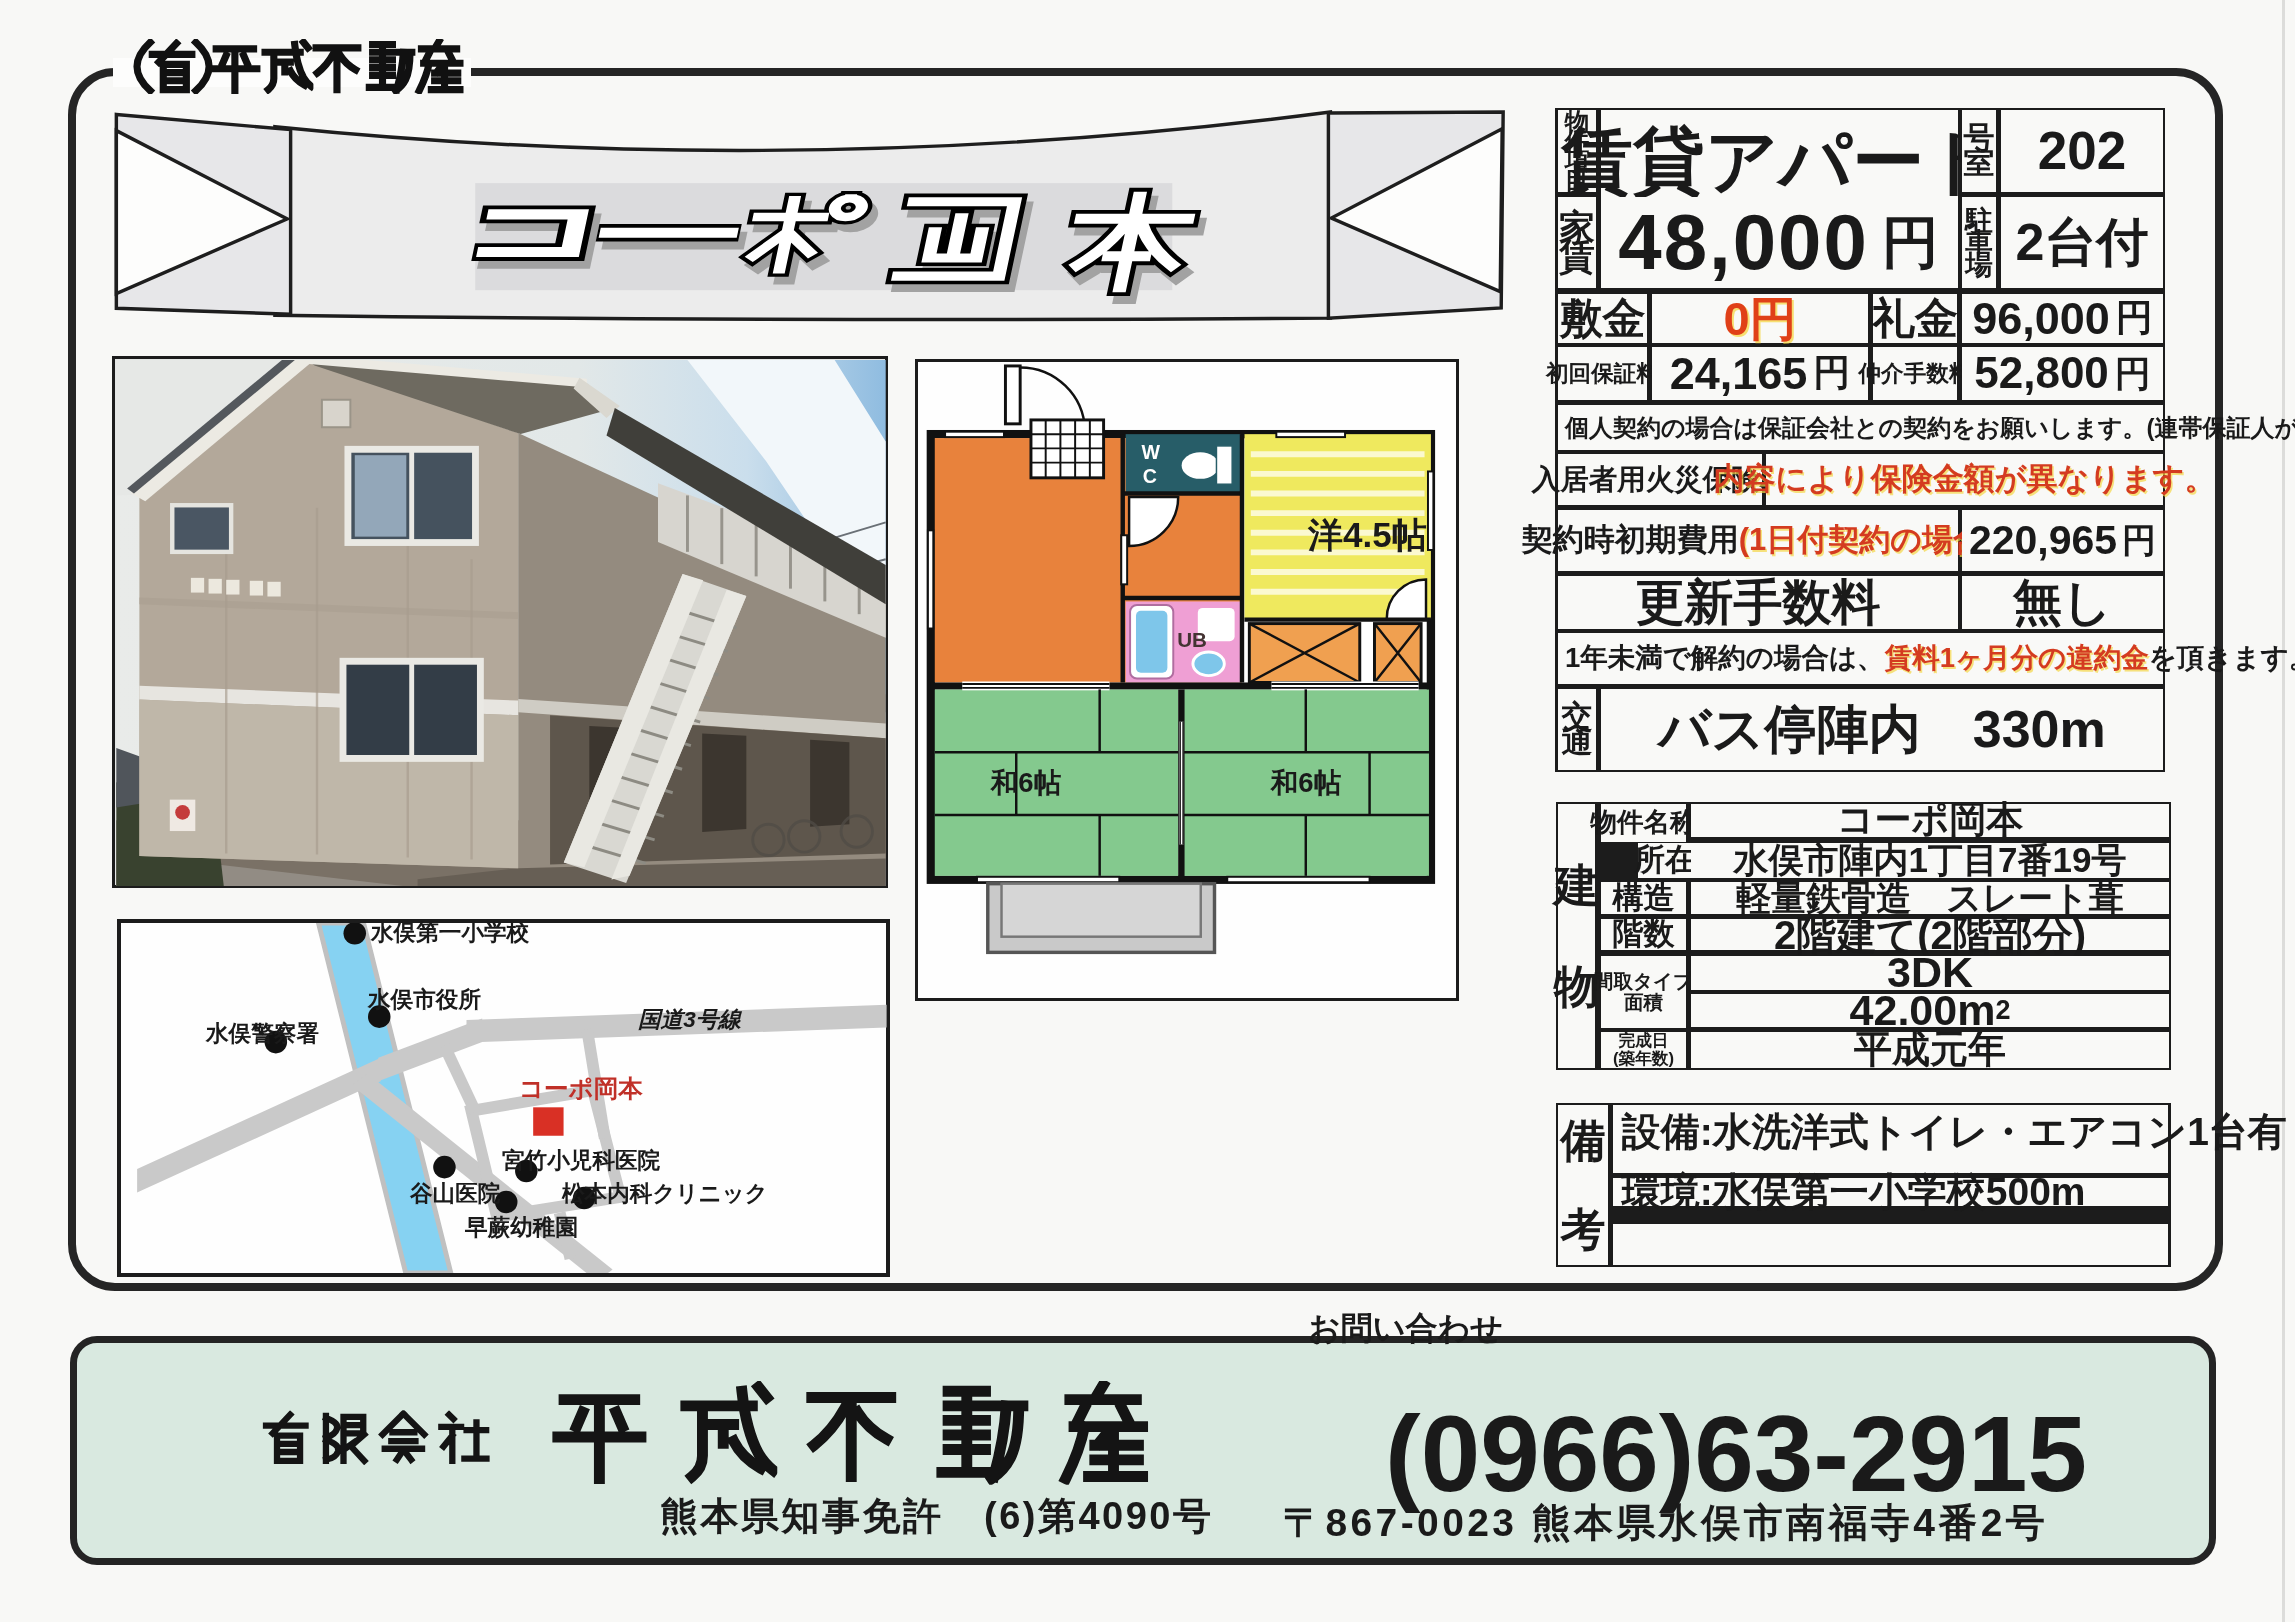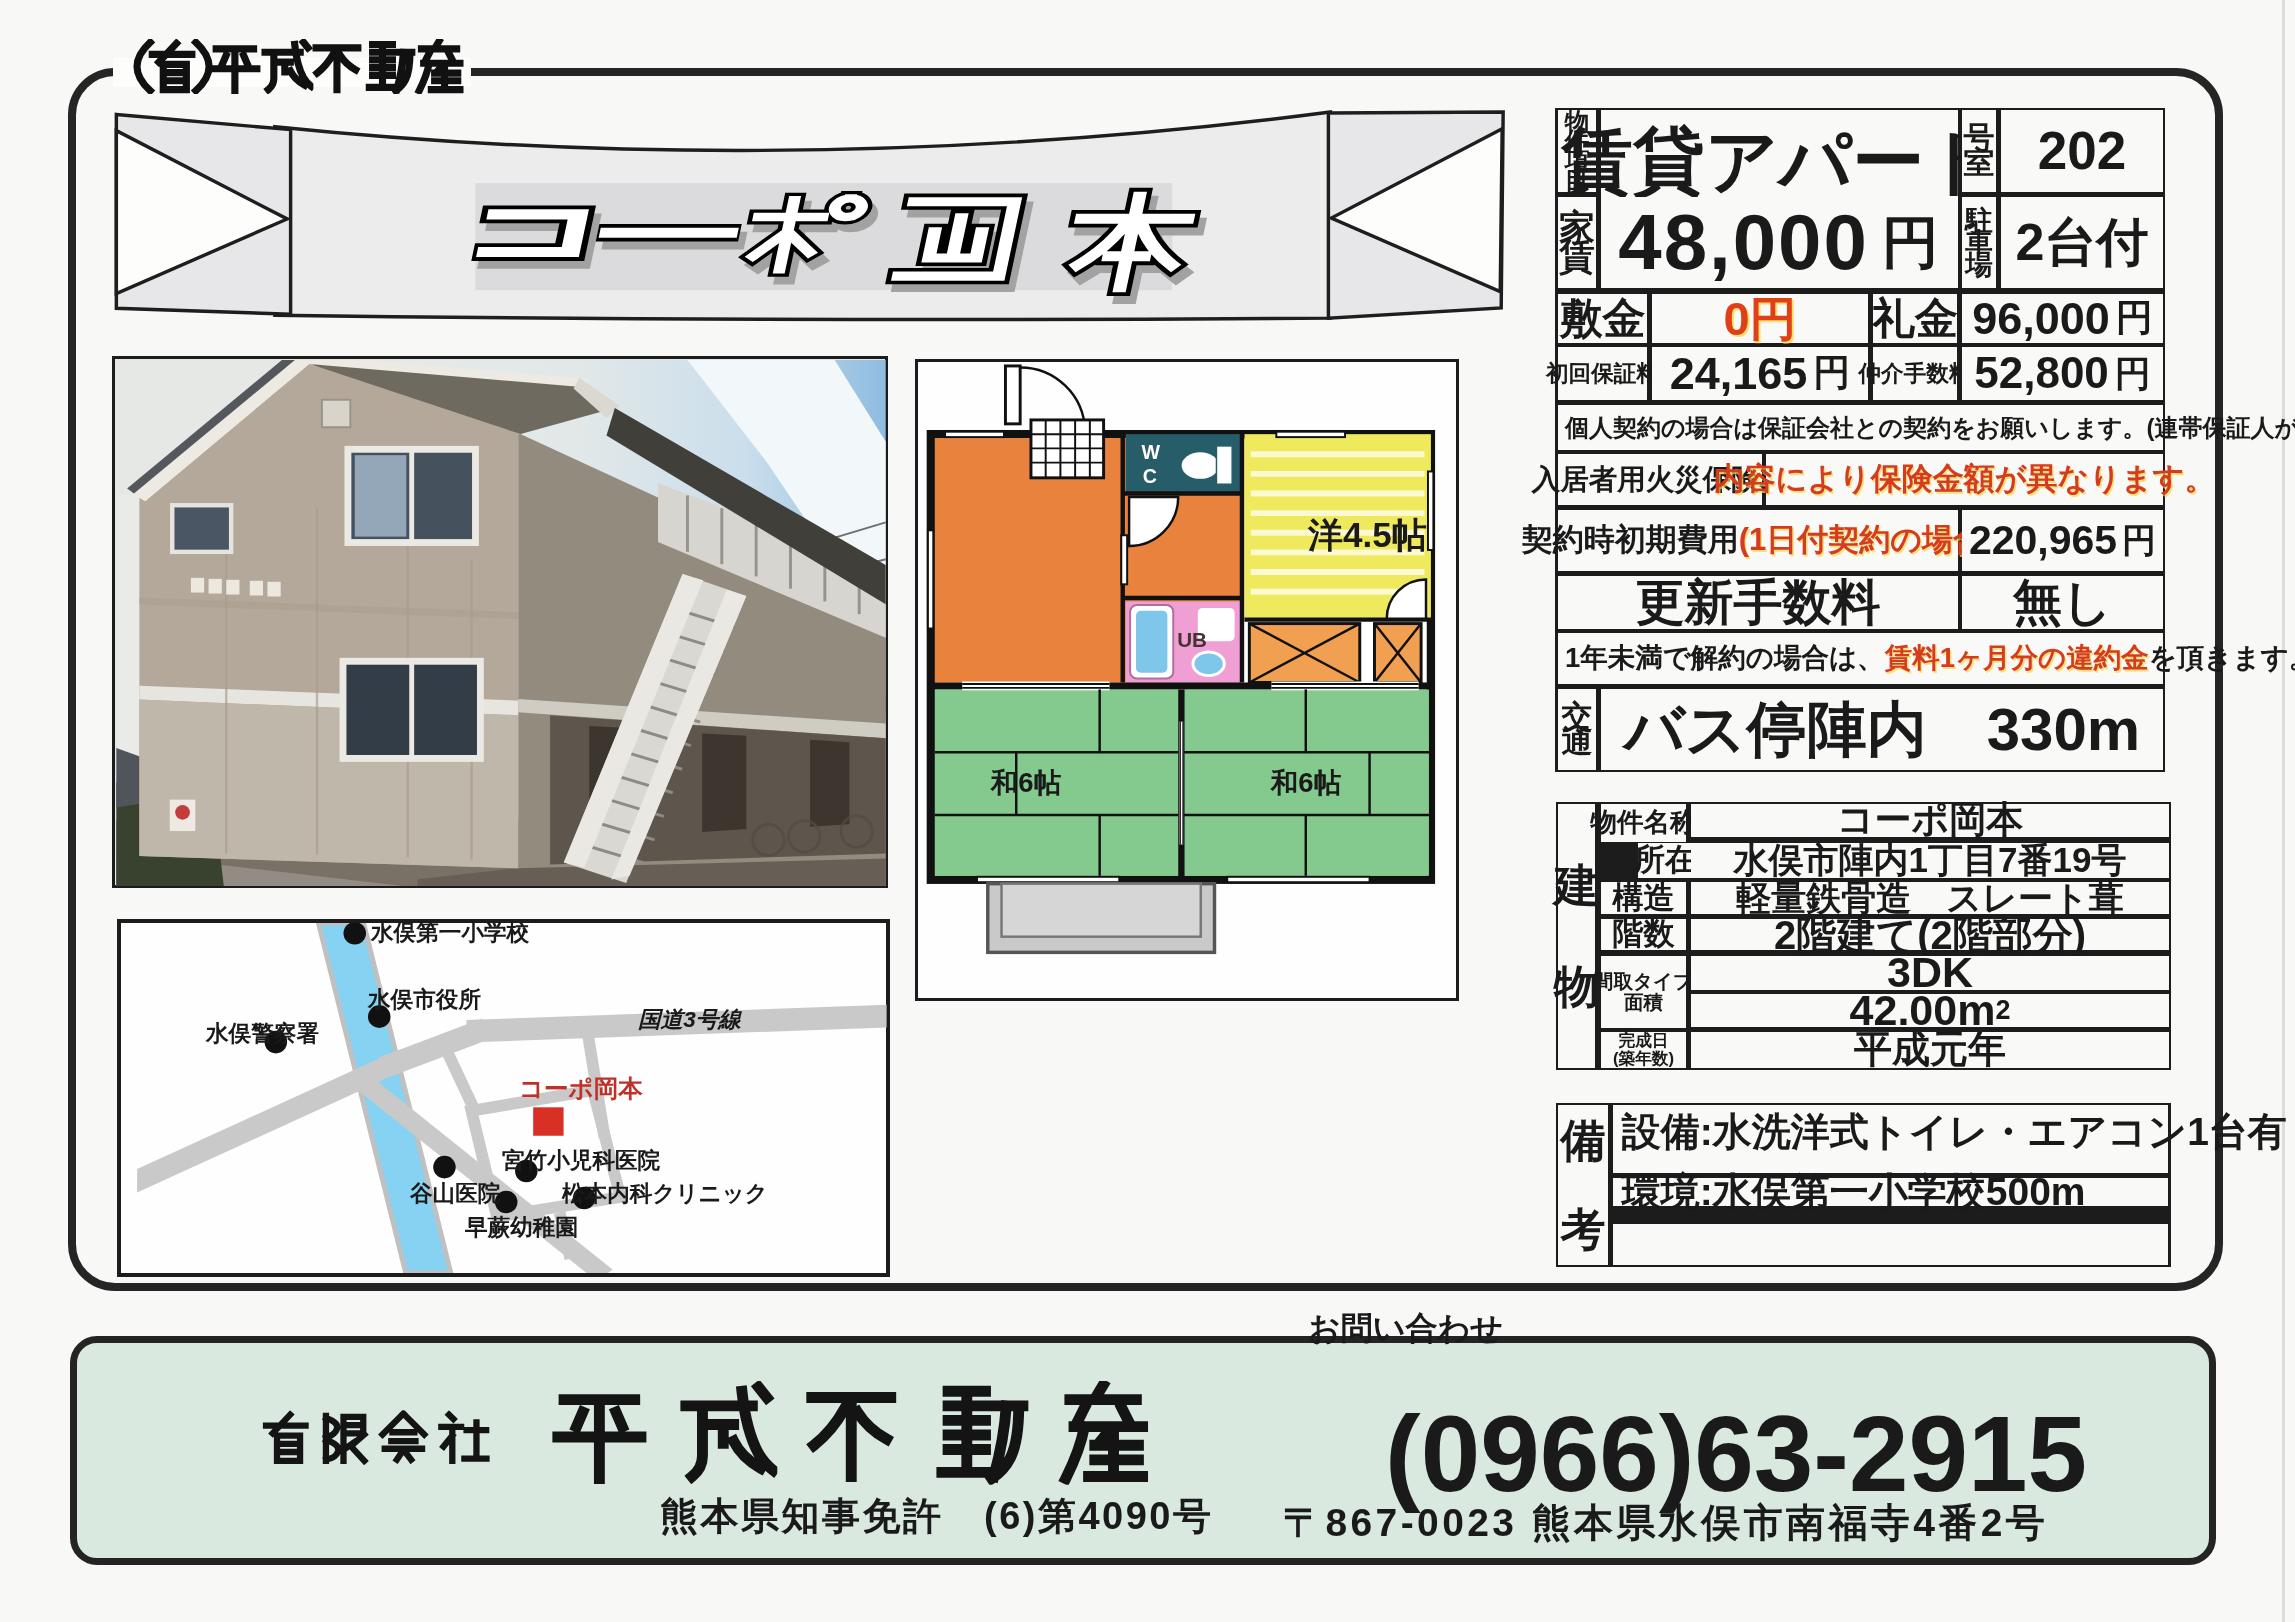"バス停陣内 330m" div.cell { font-size: 60px -> 52px }
